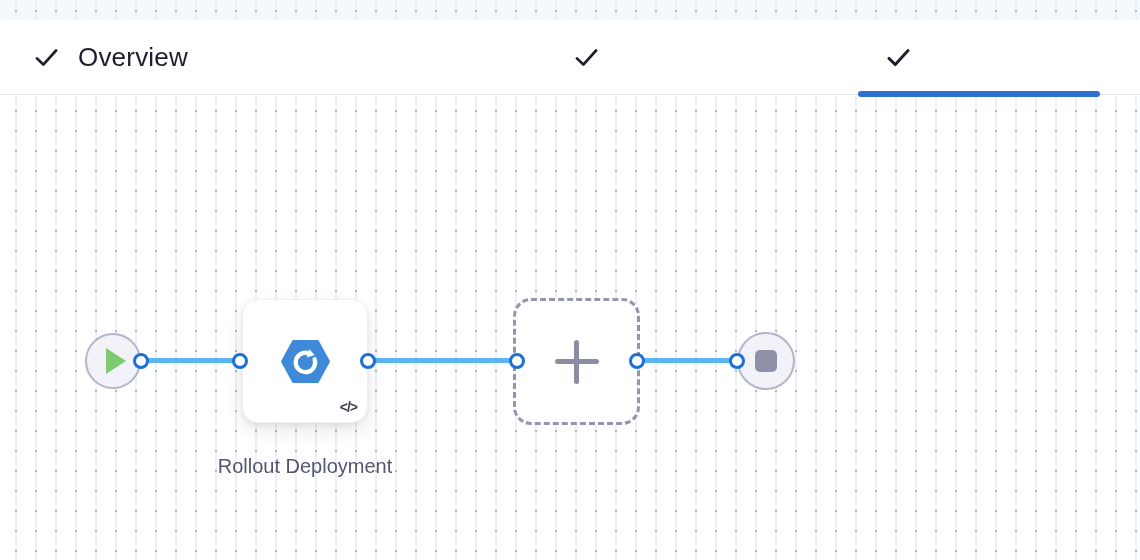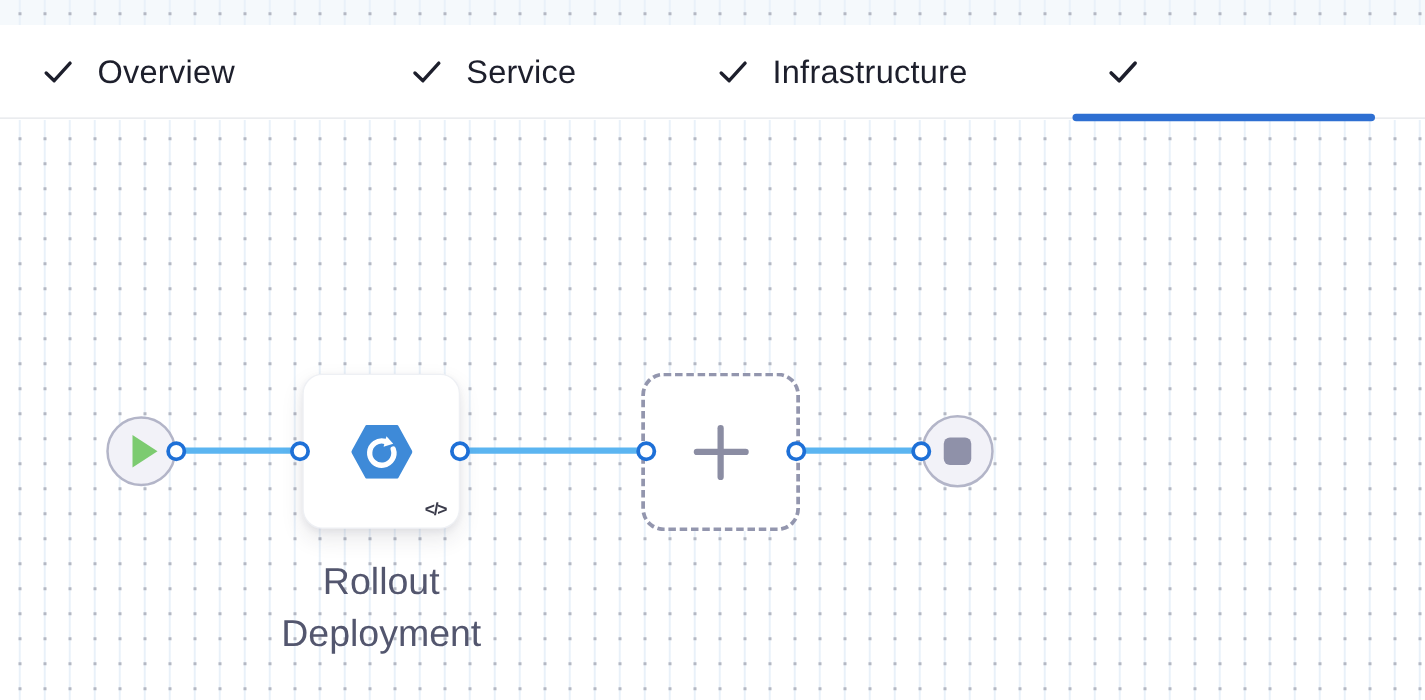"Service" div.tab { html: <div> <svg> <path></path> </svg> <span>Service</span> </div> -> none }
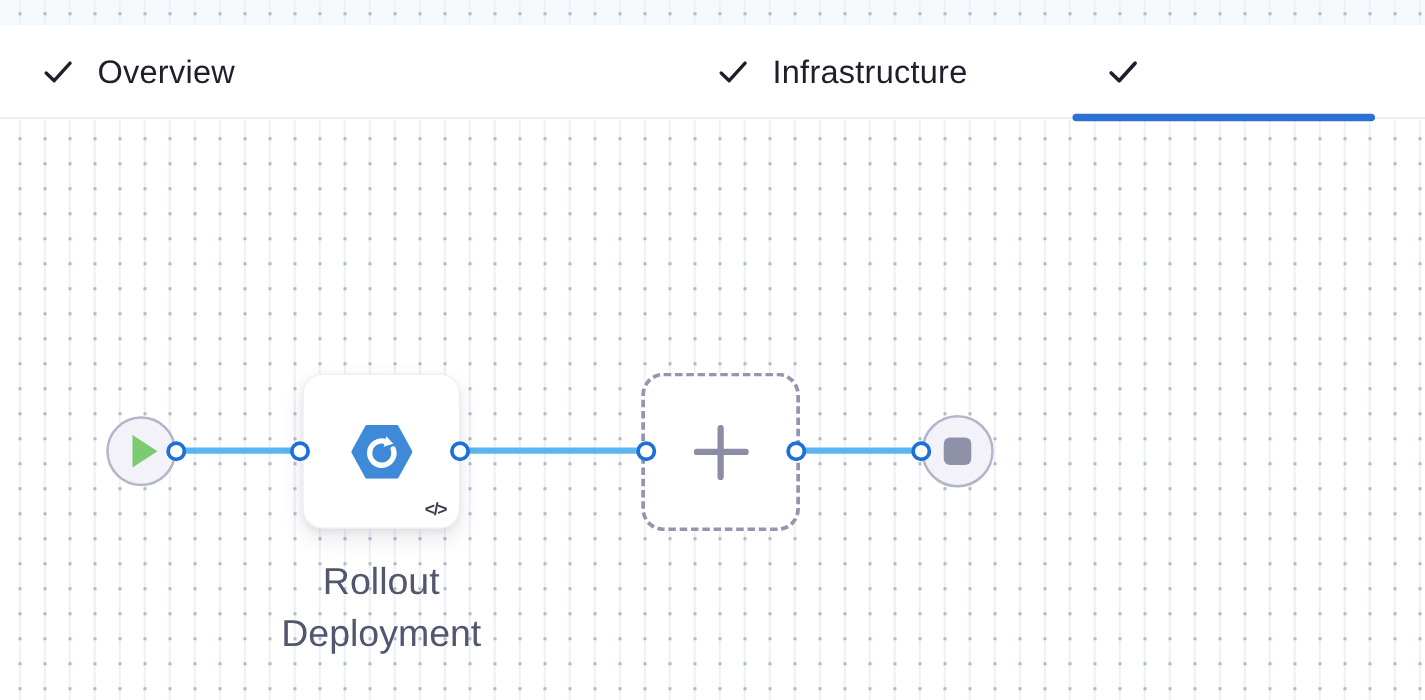"Infrastructure" span.tab-label { html: <span>Infrastructure</span> -> none }
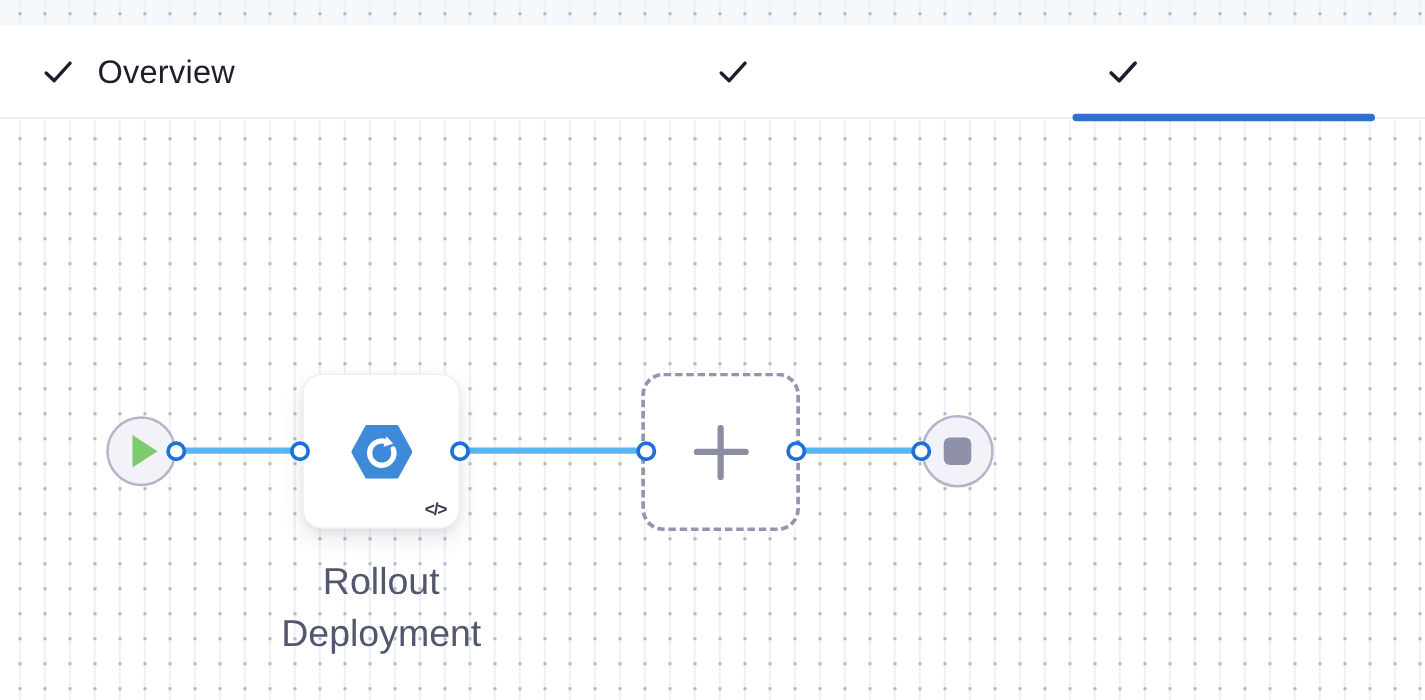"Rollout Deployment" .node-label { font-size: 30px -> 20px }
